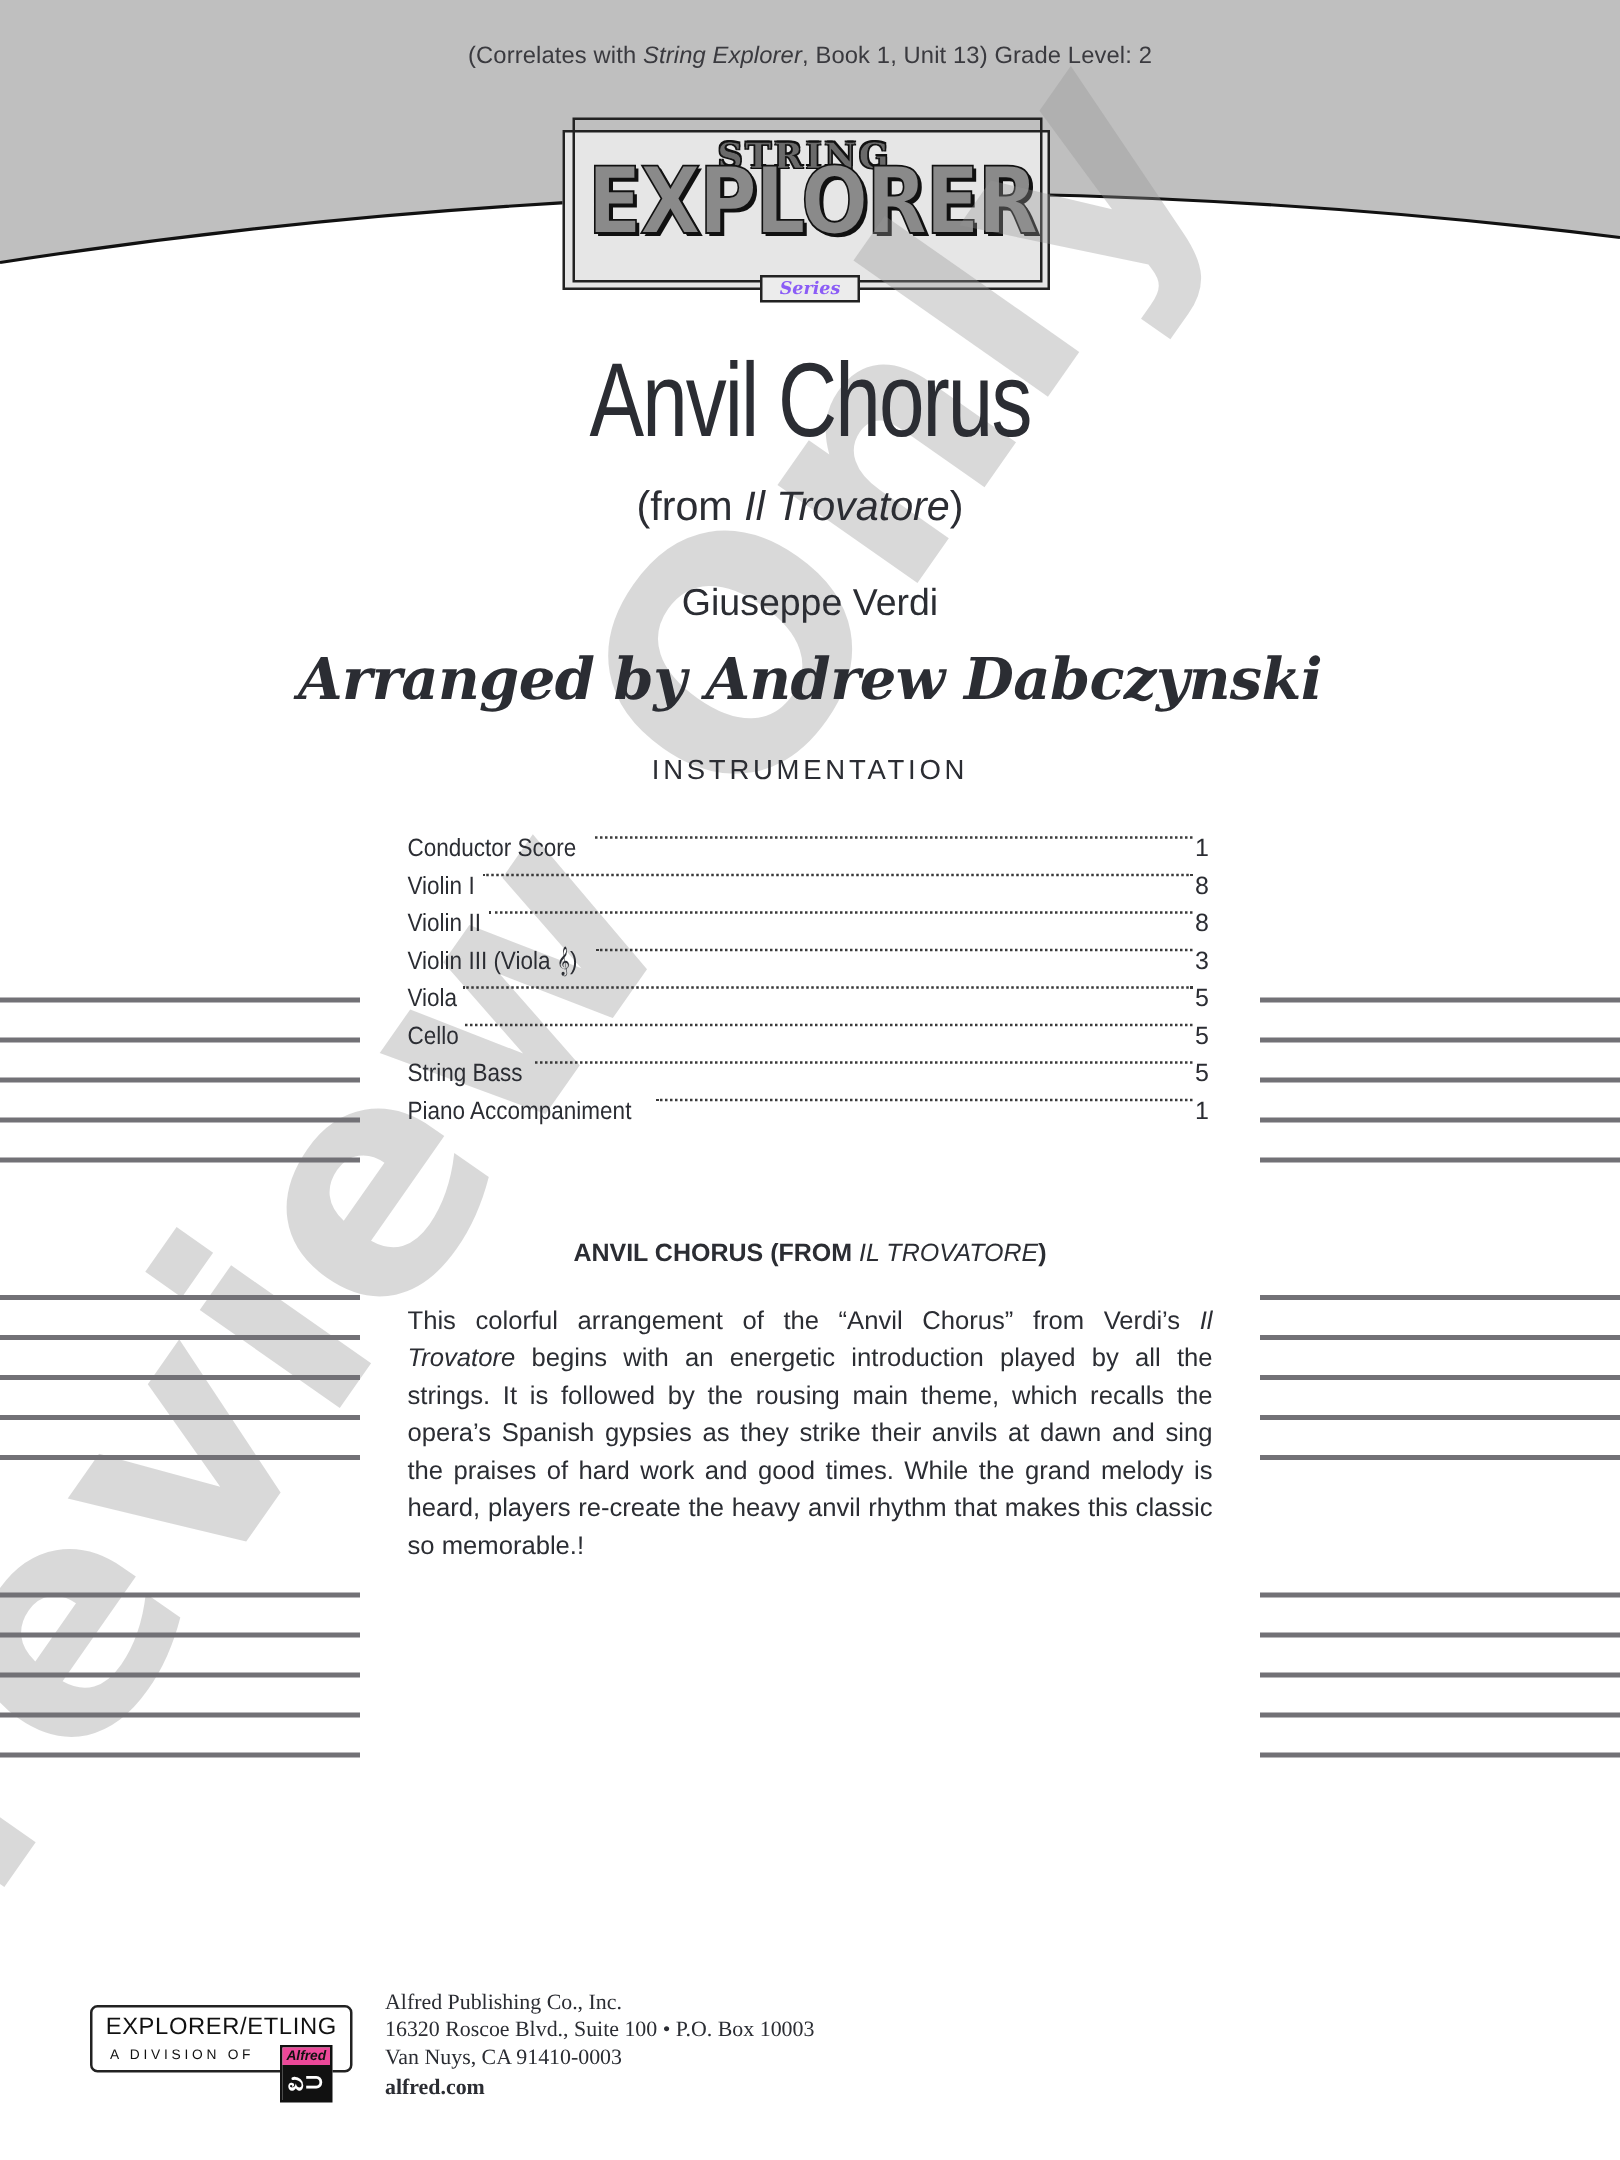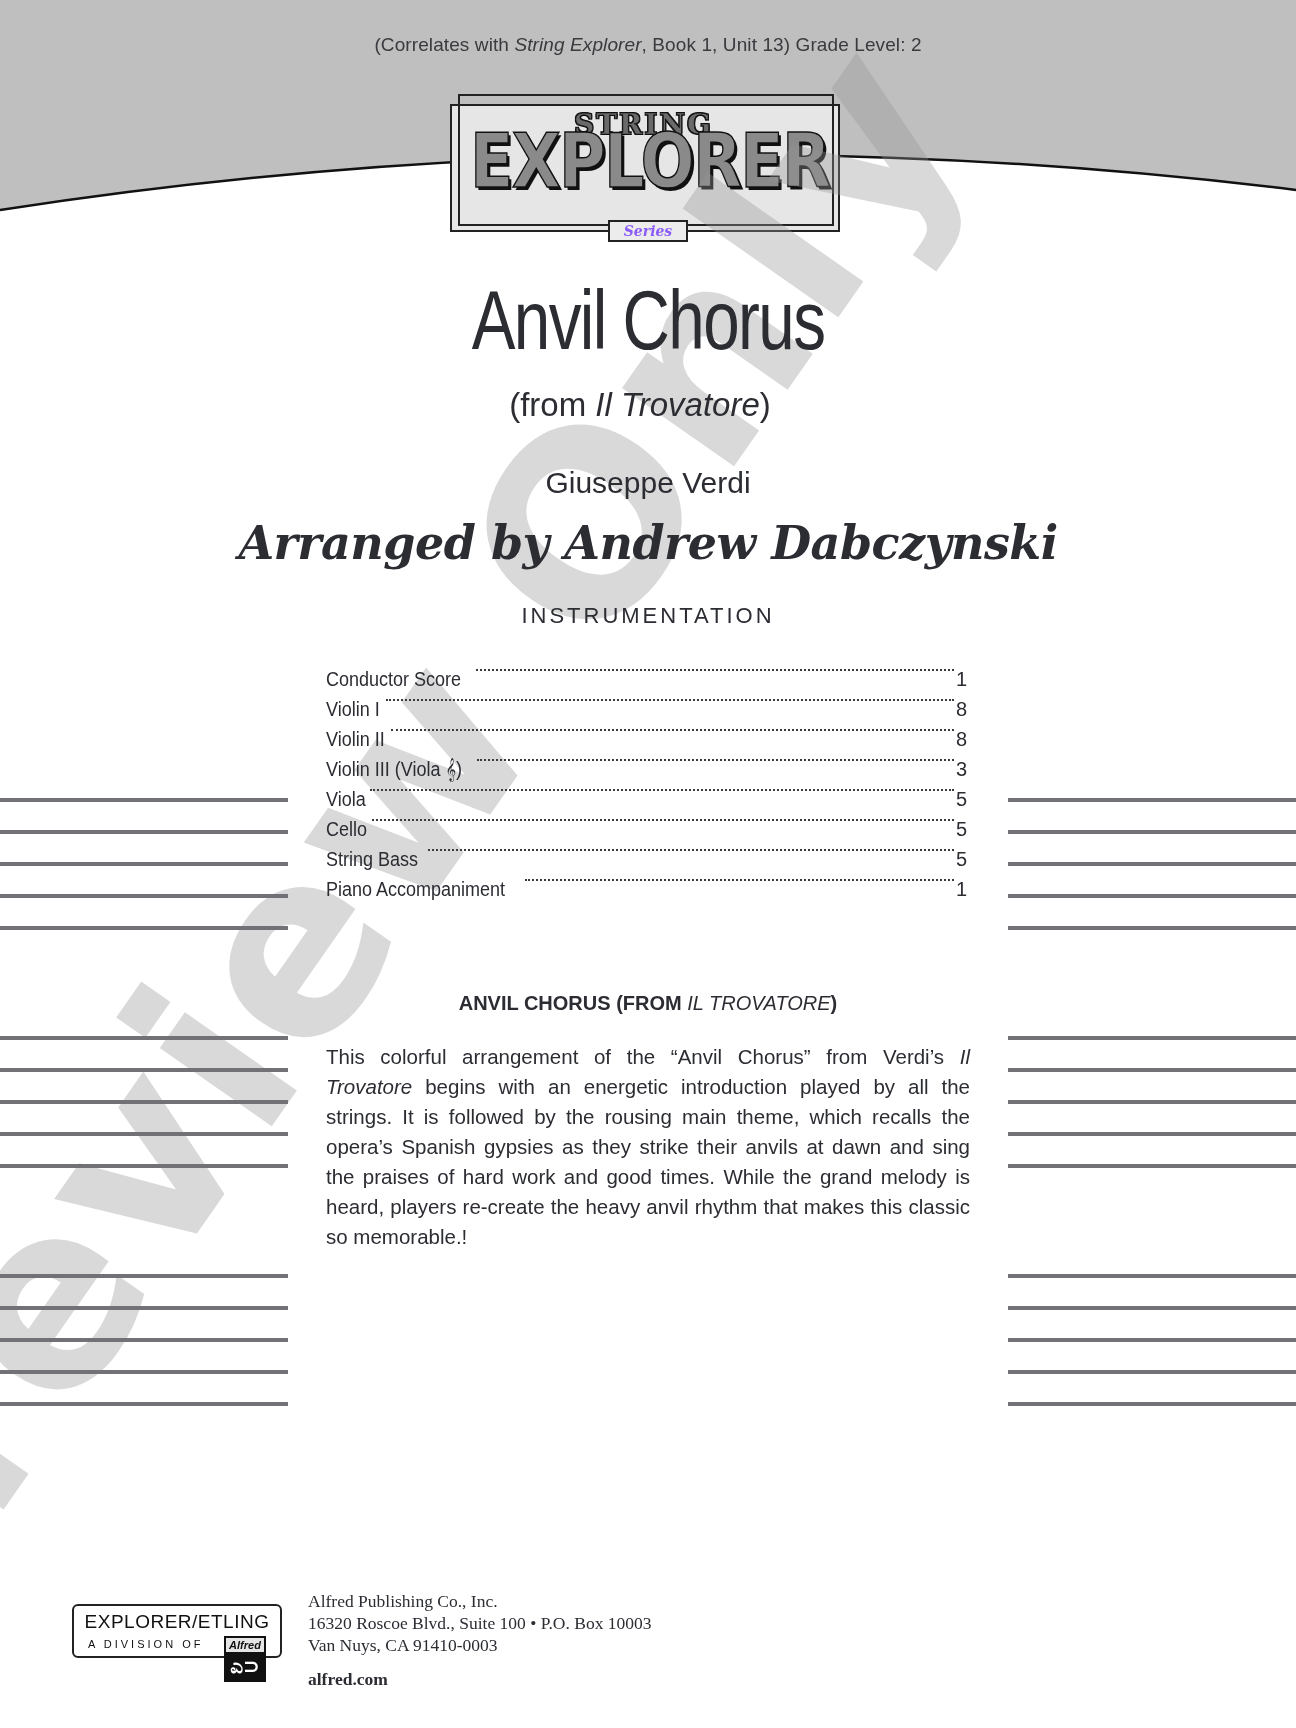"Alfred" .alfred-badge .word { background: #e5e5e5 -> #ec4899 }
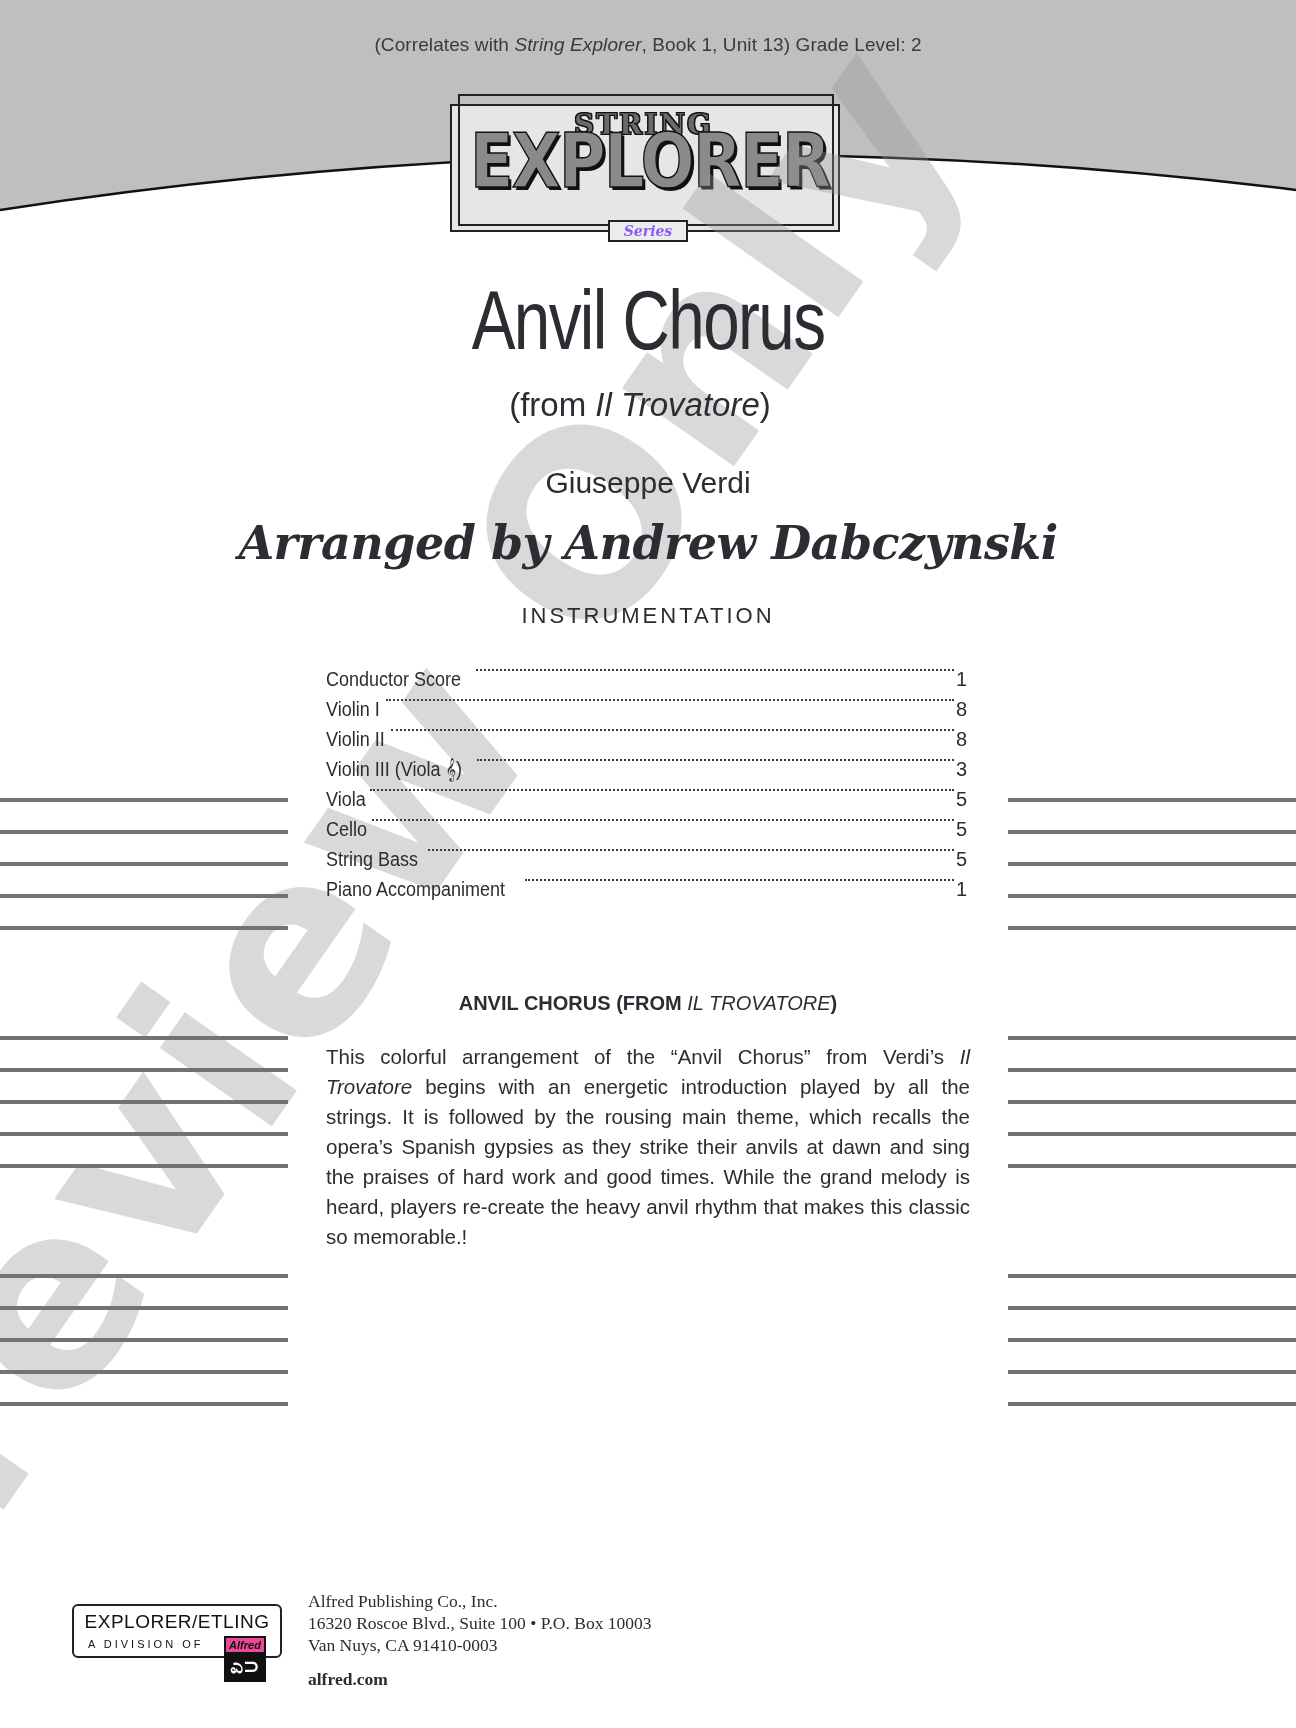"alfred.com" .publisher .site { margin-top: 12px -> 2px }
